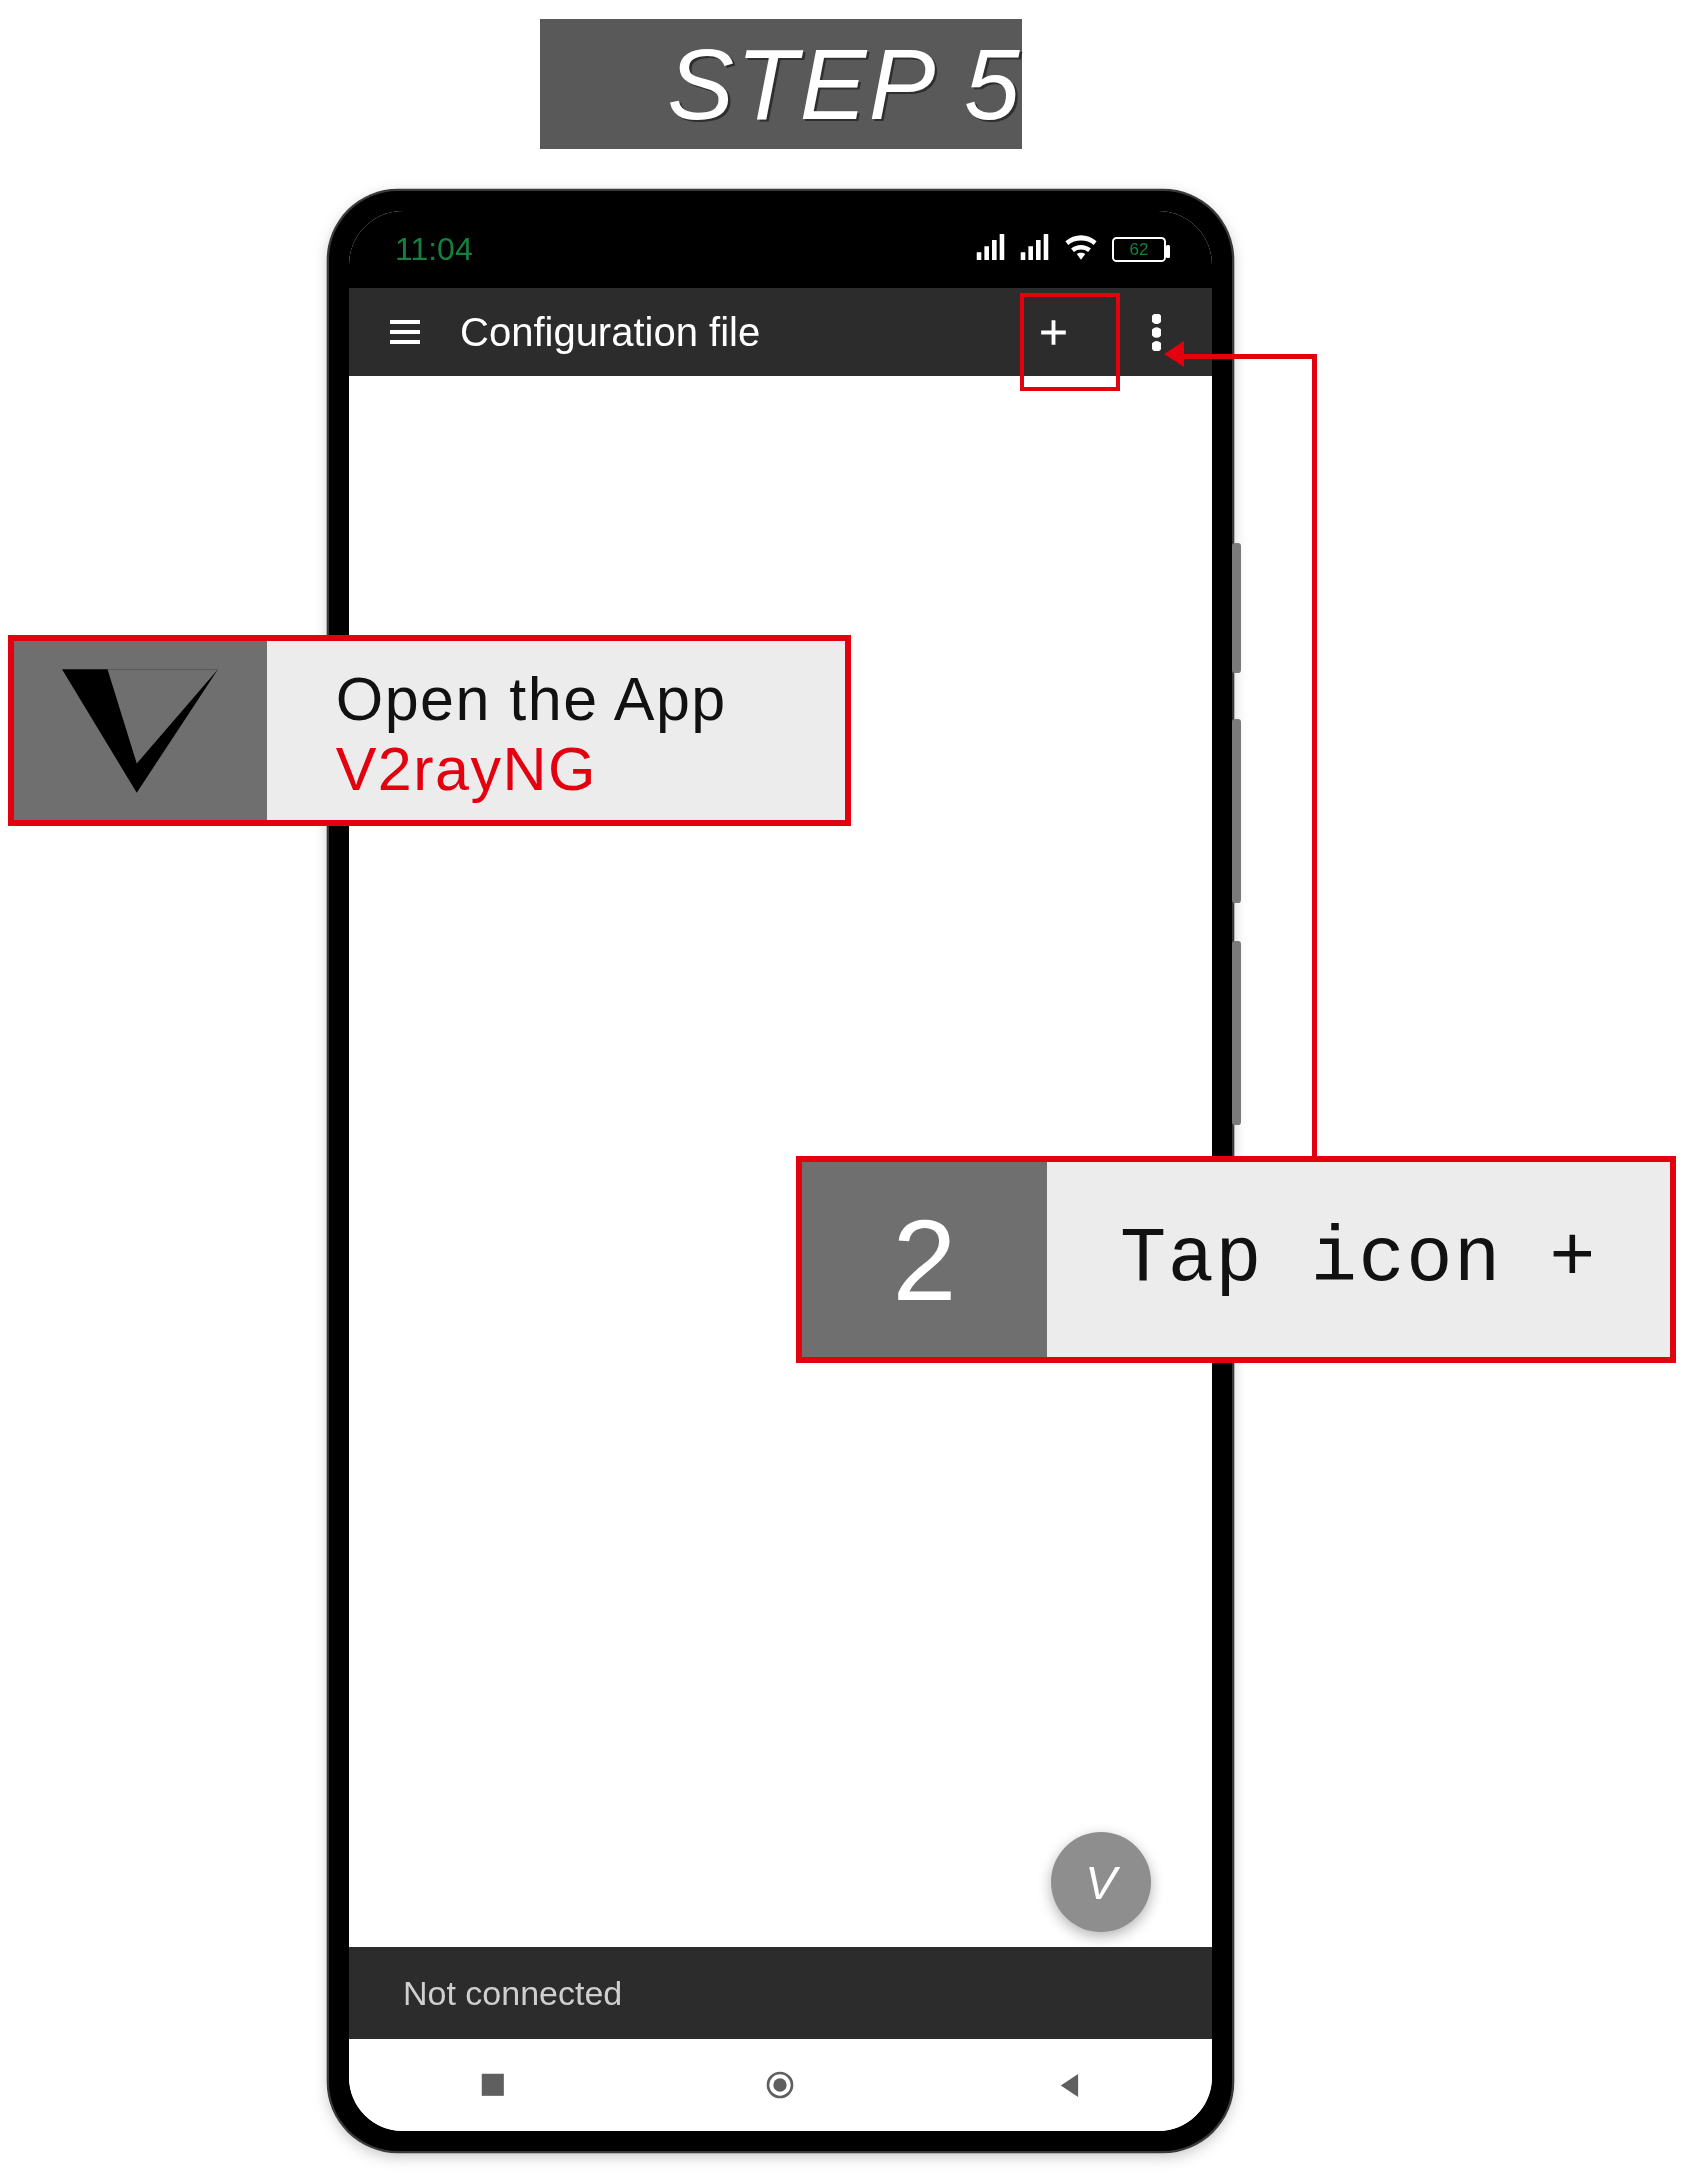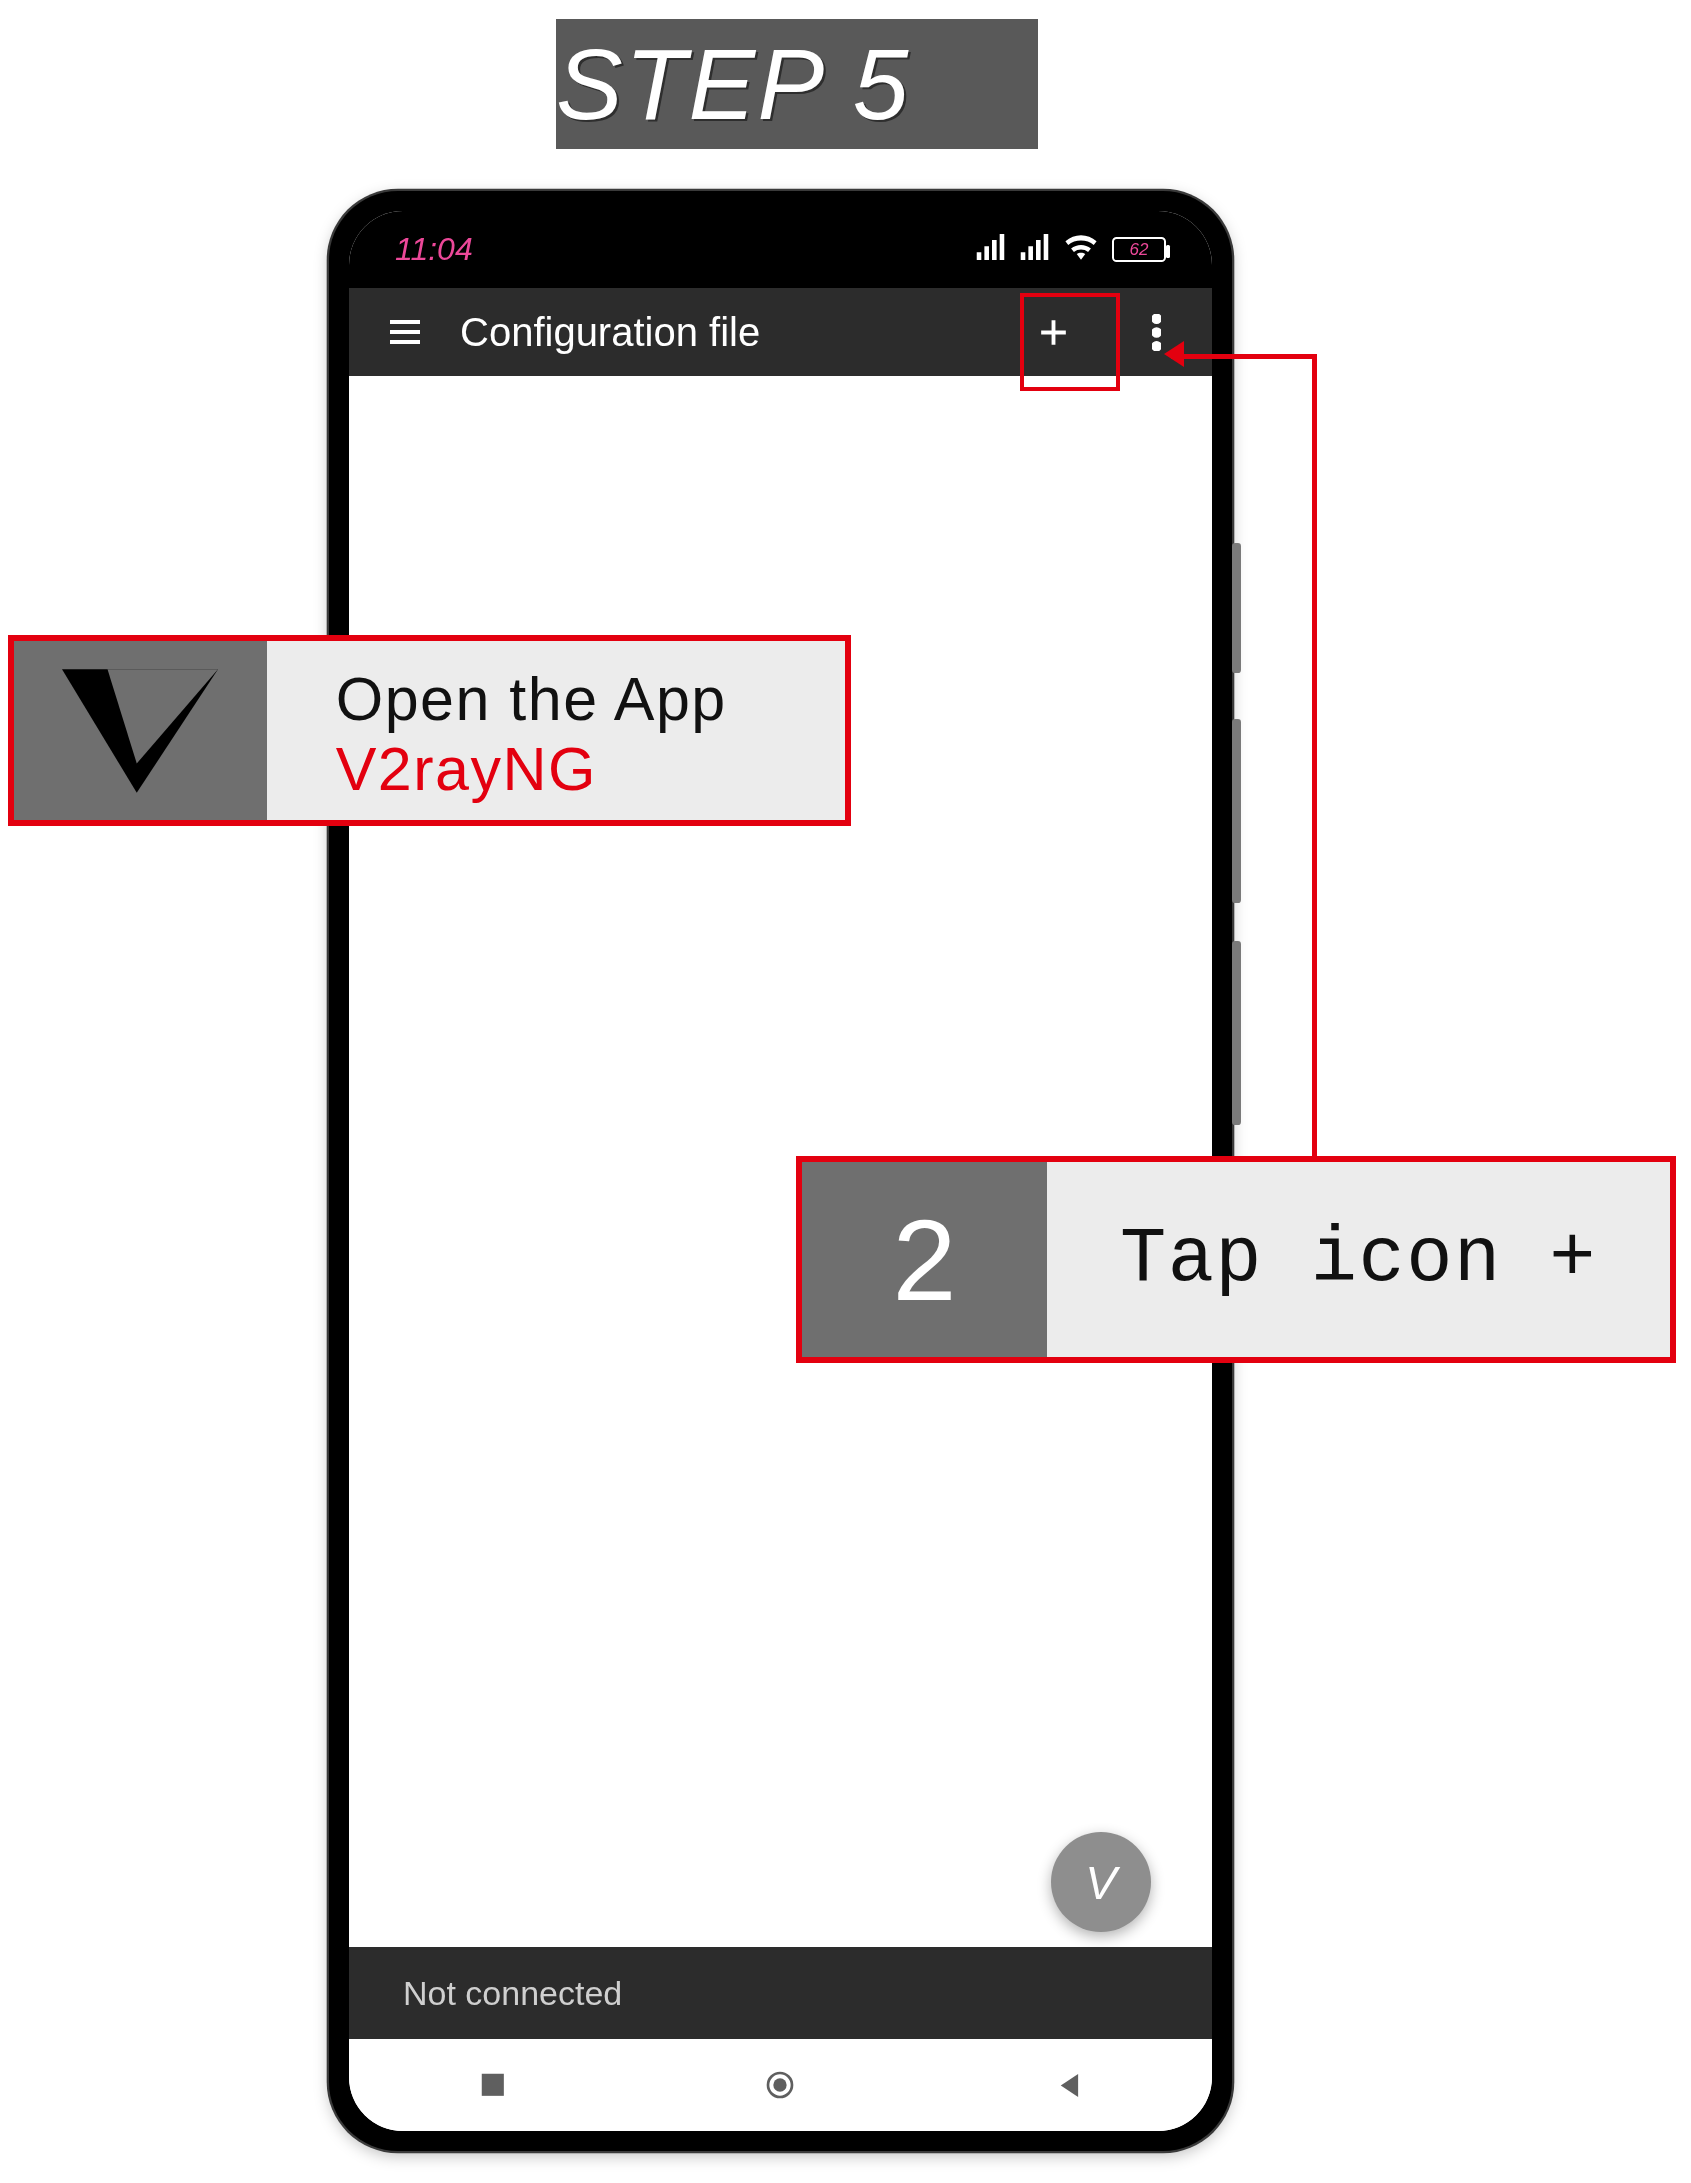"STEP 5" .step-banner { justify-content: flex-start -> flex-end; left: 552px -> 536px }
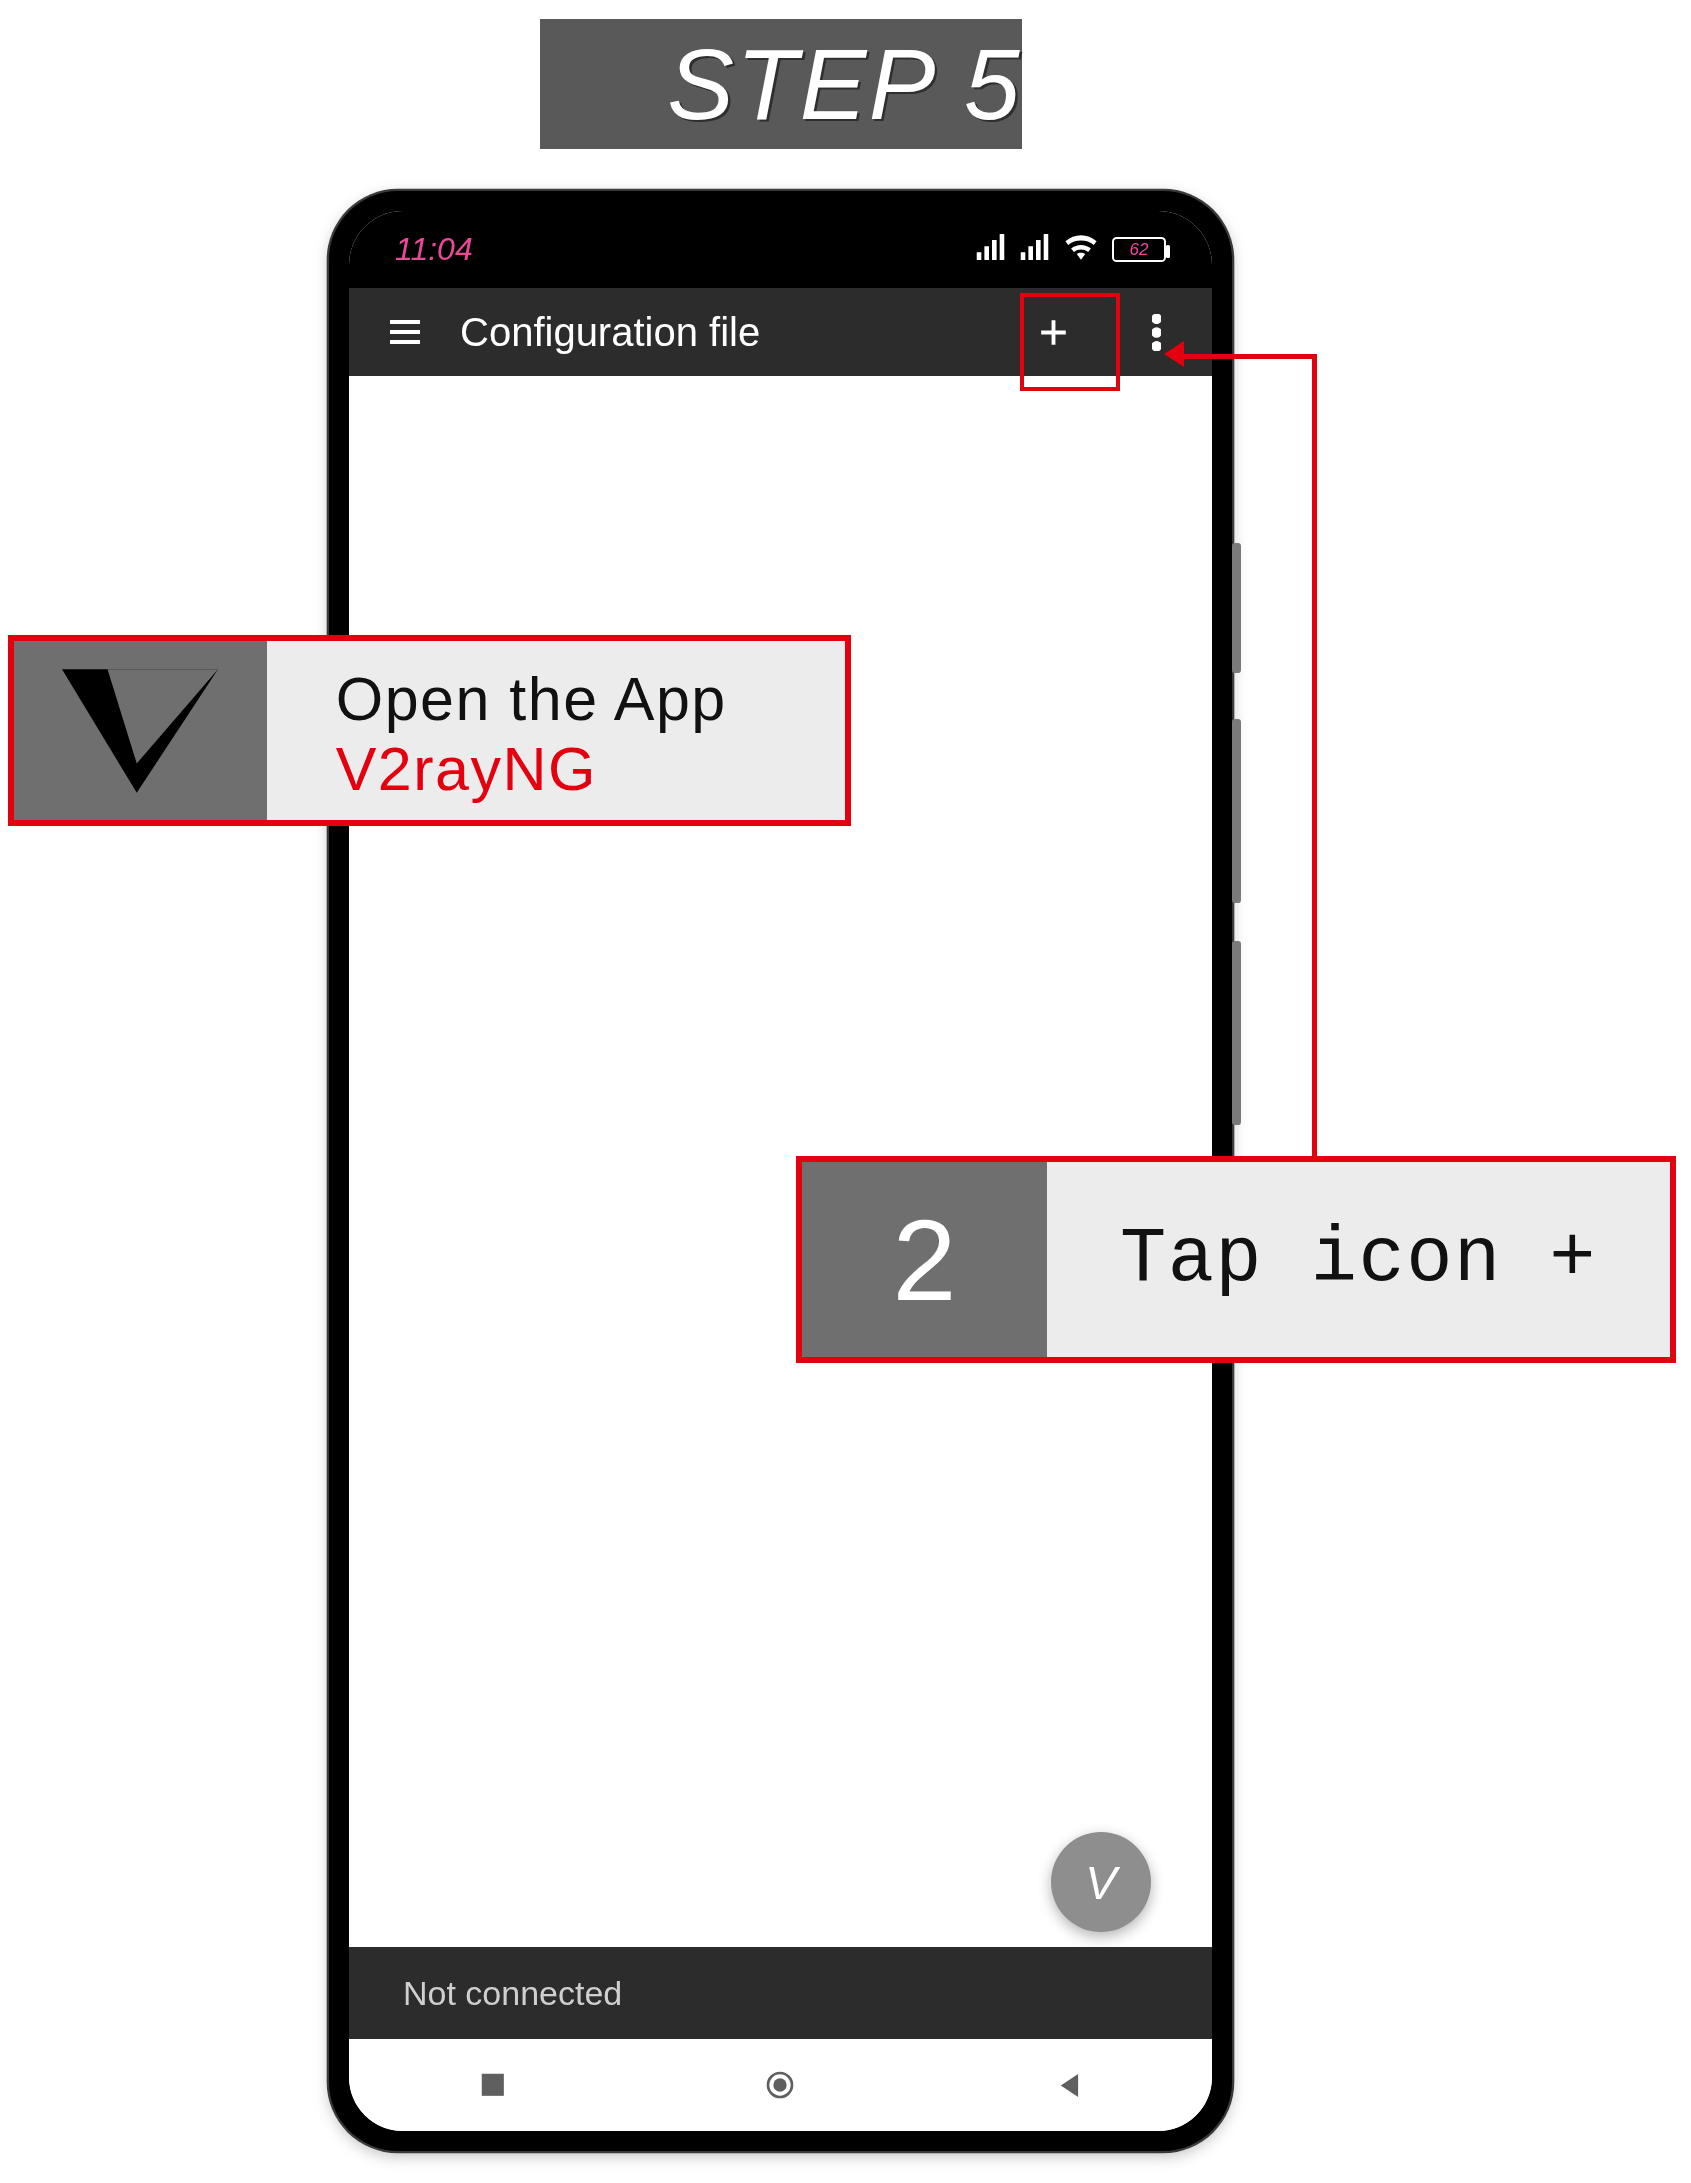"11:04" .statusbar { color: #ec4899 -> #15803d; font-style: italic -> none }
